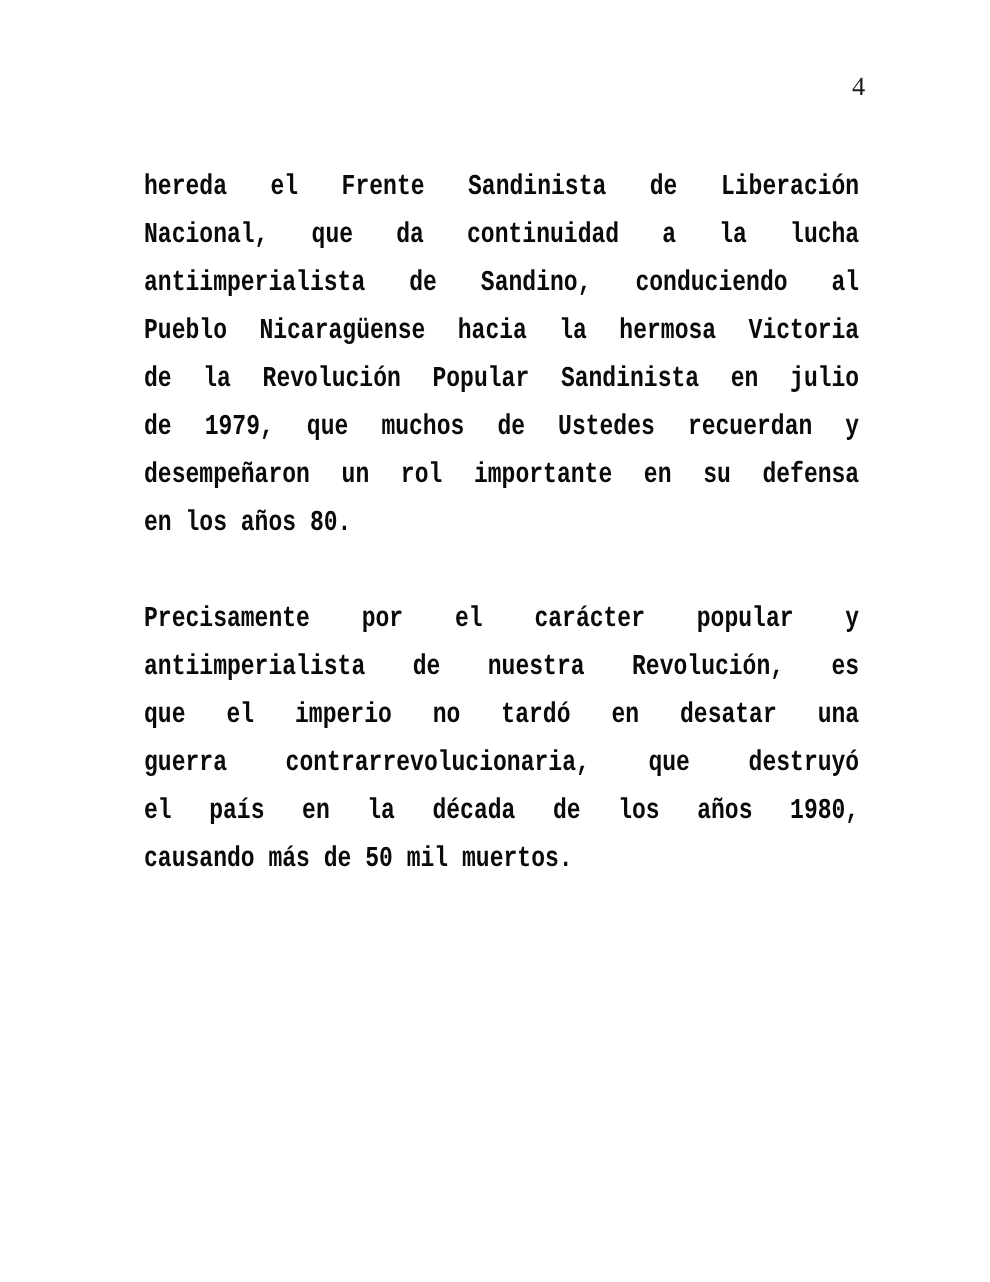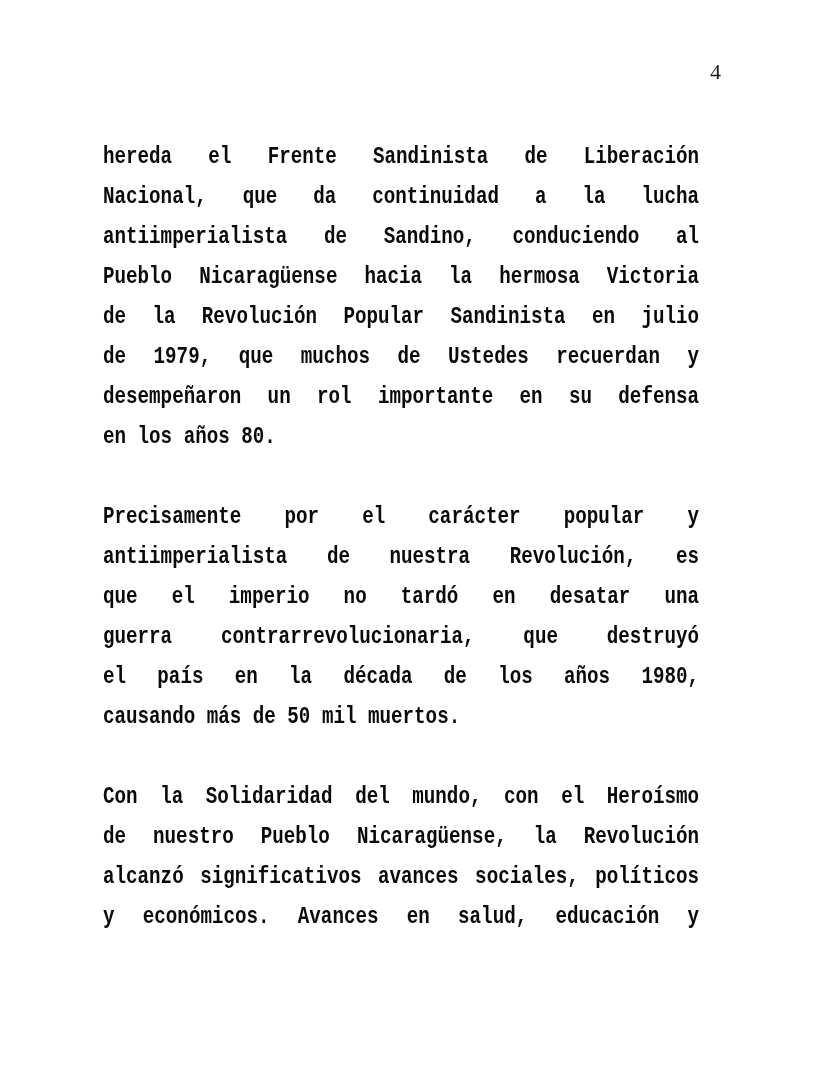"hereda el Frente Sandinista de" .document-body { left: 103px -> 120px }
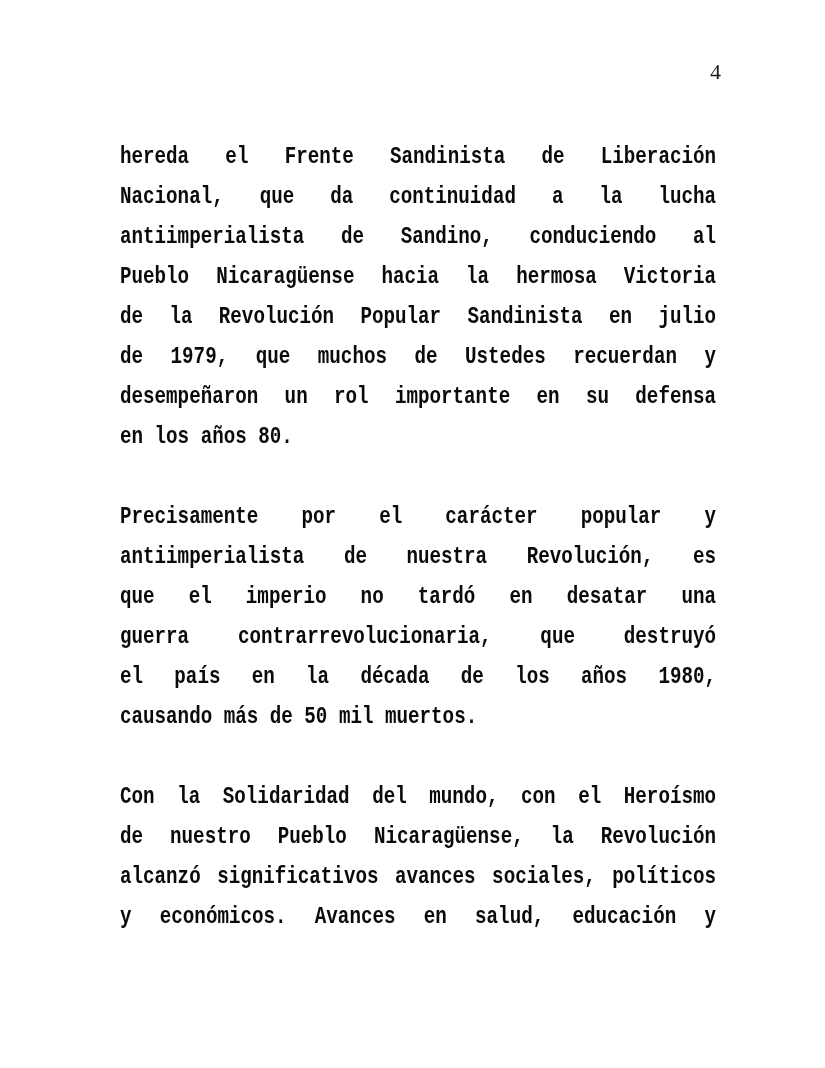"Con la Solidaridad del mundo," div.paragraph { html: <div> <div>Con la Solidaridad del mundo, con el Heroísmo</div> <div>de nuestro Pueblo Nicaragüense, la Revolución</div> <div>alcanzó significativos avances sociales, políticos</div> <div>y económicos. Avances en salud, educación y</div> </div> -> none }
